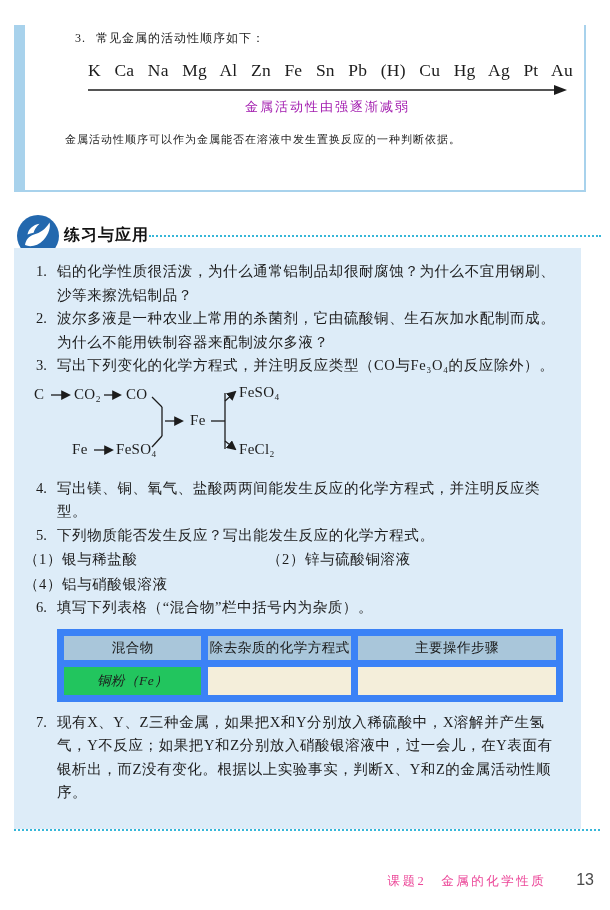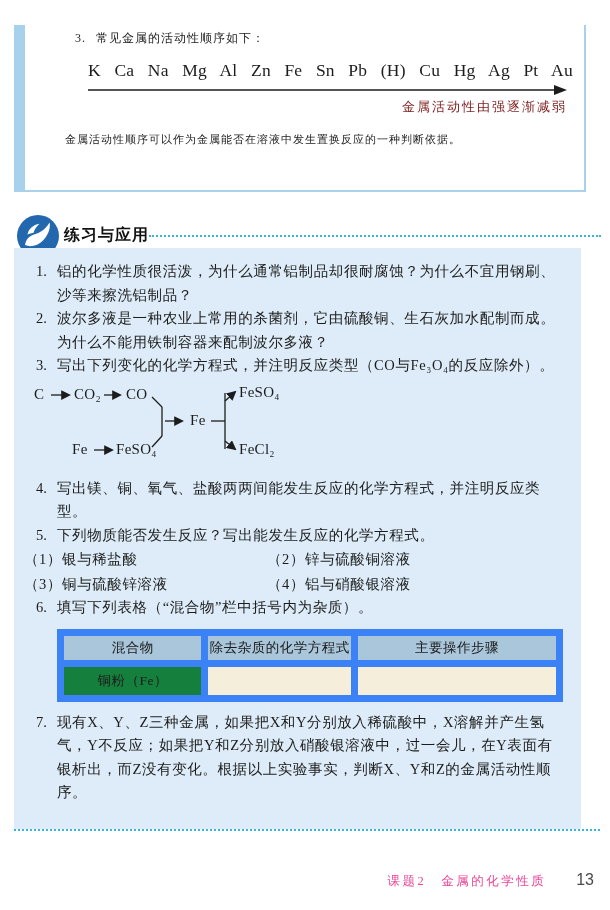"金属活动性由强逐渐减弱" .series-caption { color: #7f1d1d -> #a21caf; text-align: right -> center }
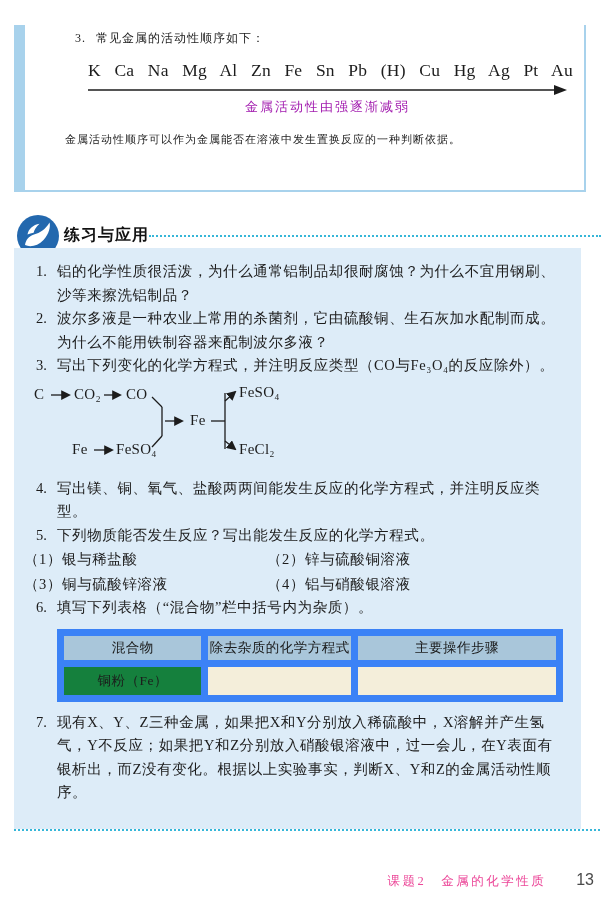"（3）铜与硫酸锌溶液" span { html: <span>（3）铜与硫酸锌溶液</span> -> none }
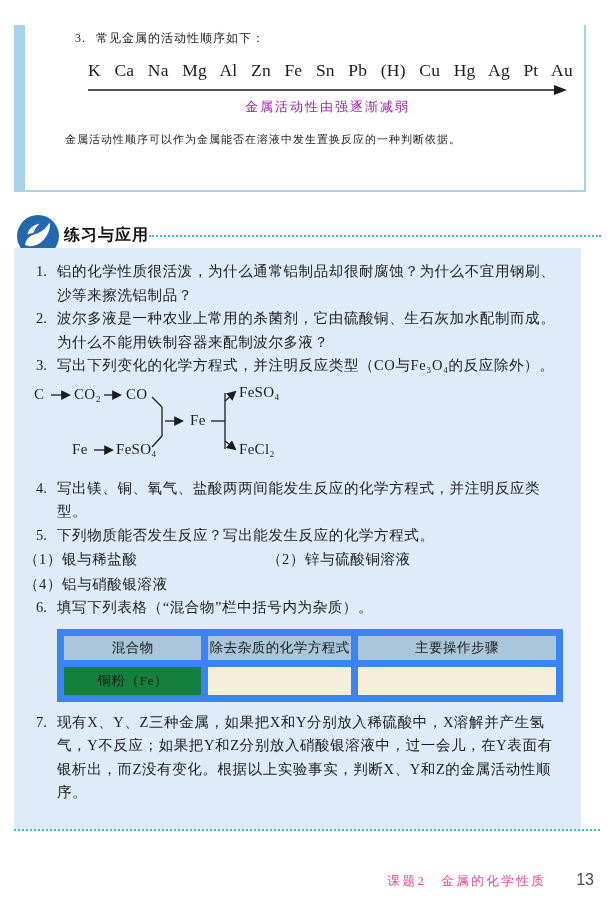"铜粉（Fe）" table.mix td.lbl { background: #15803d -> #22c55e; font-style: none -> italic }
